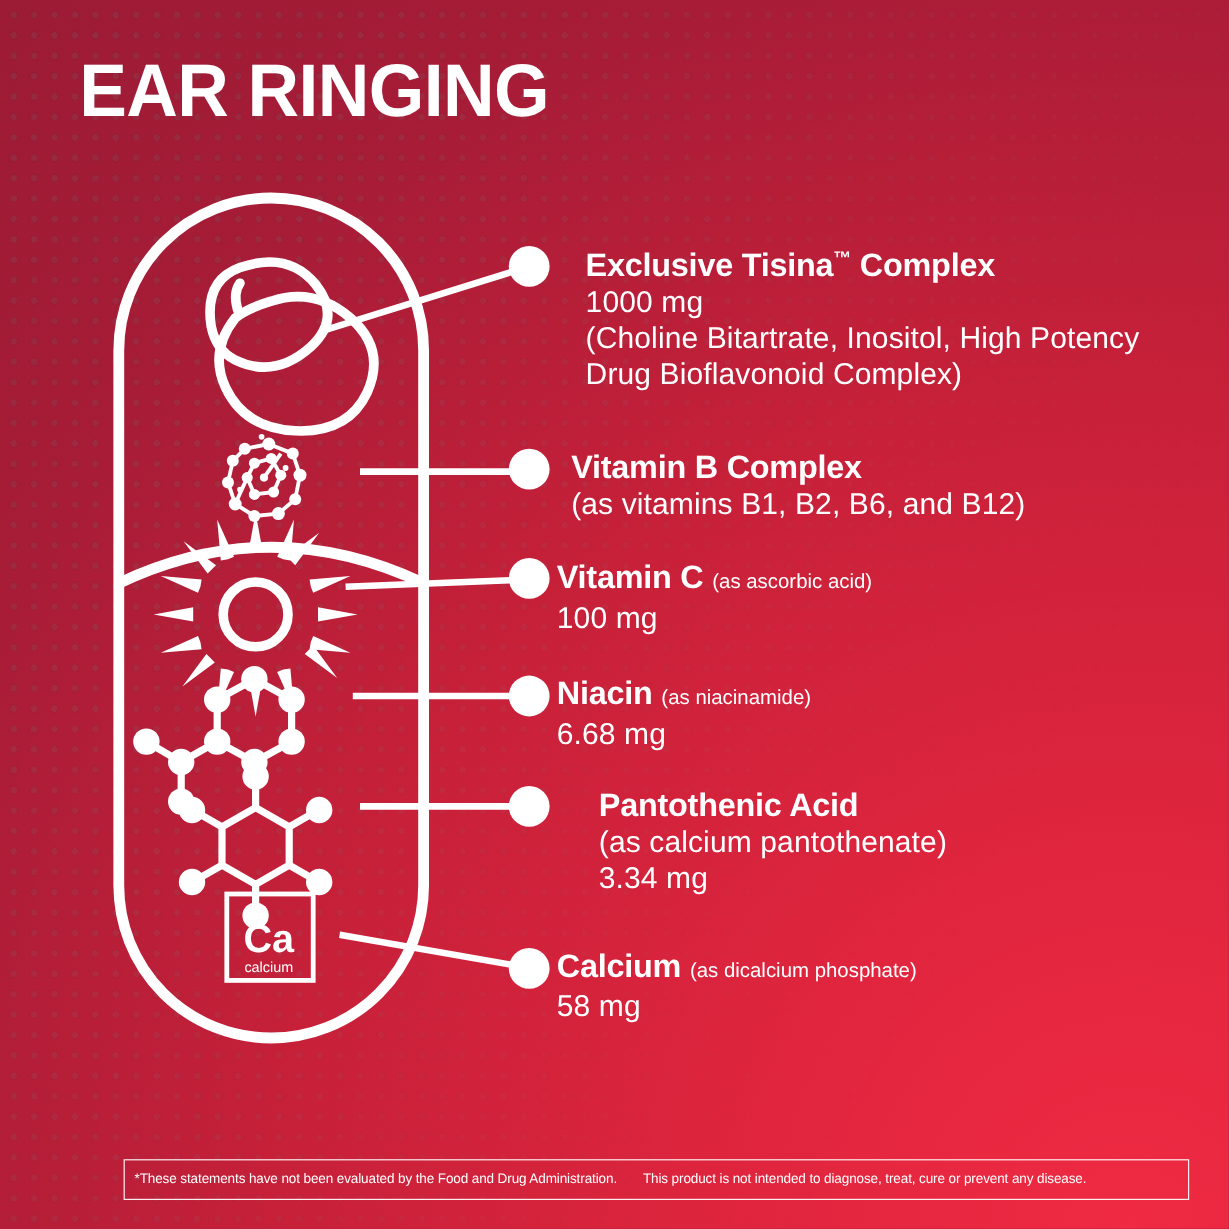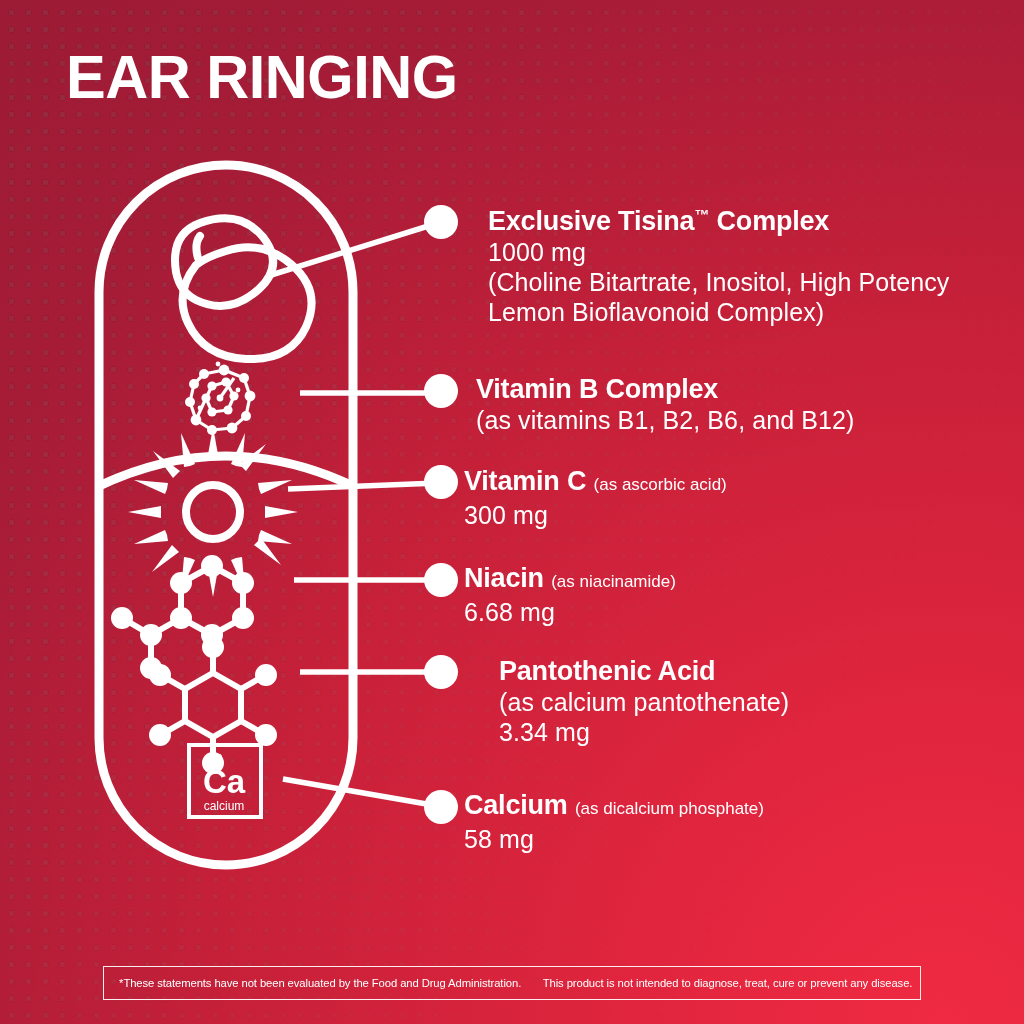"Lemon Bioflavonoid Complex)" div.sub { text: Lemon -> Drug }
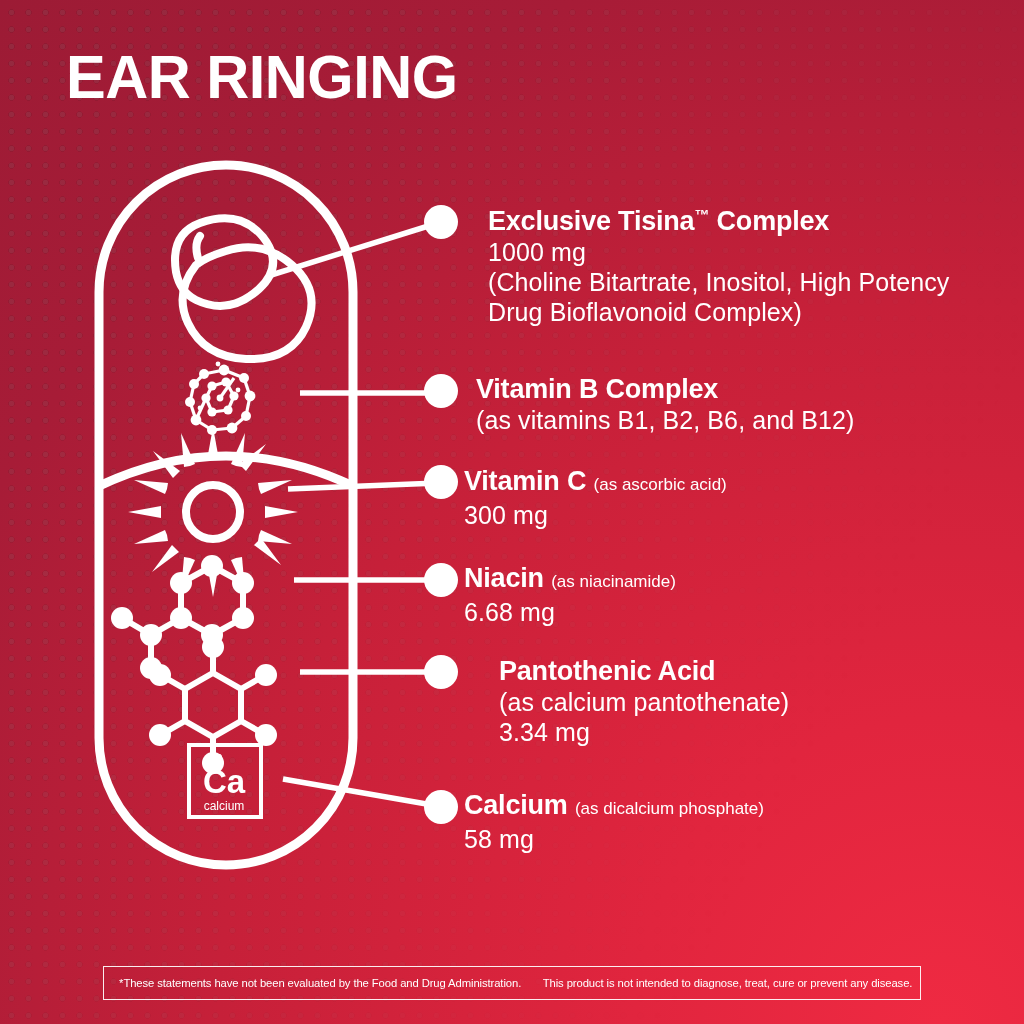"300 mg" div.sub { text: 300 -> 100 }
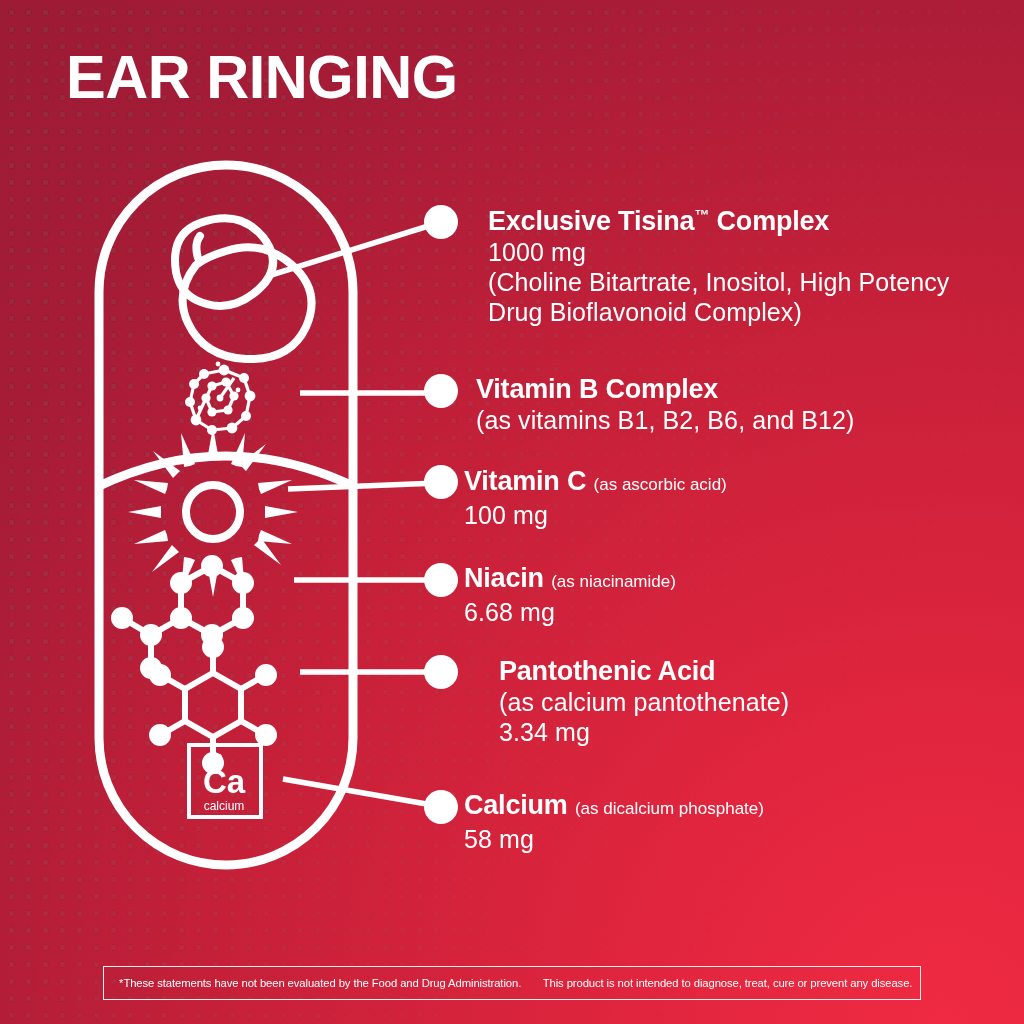"*These statements have not been" #footer { justify-content: flex-end -> flex-start; width: 818px -> 888px }
